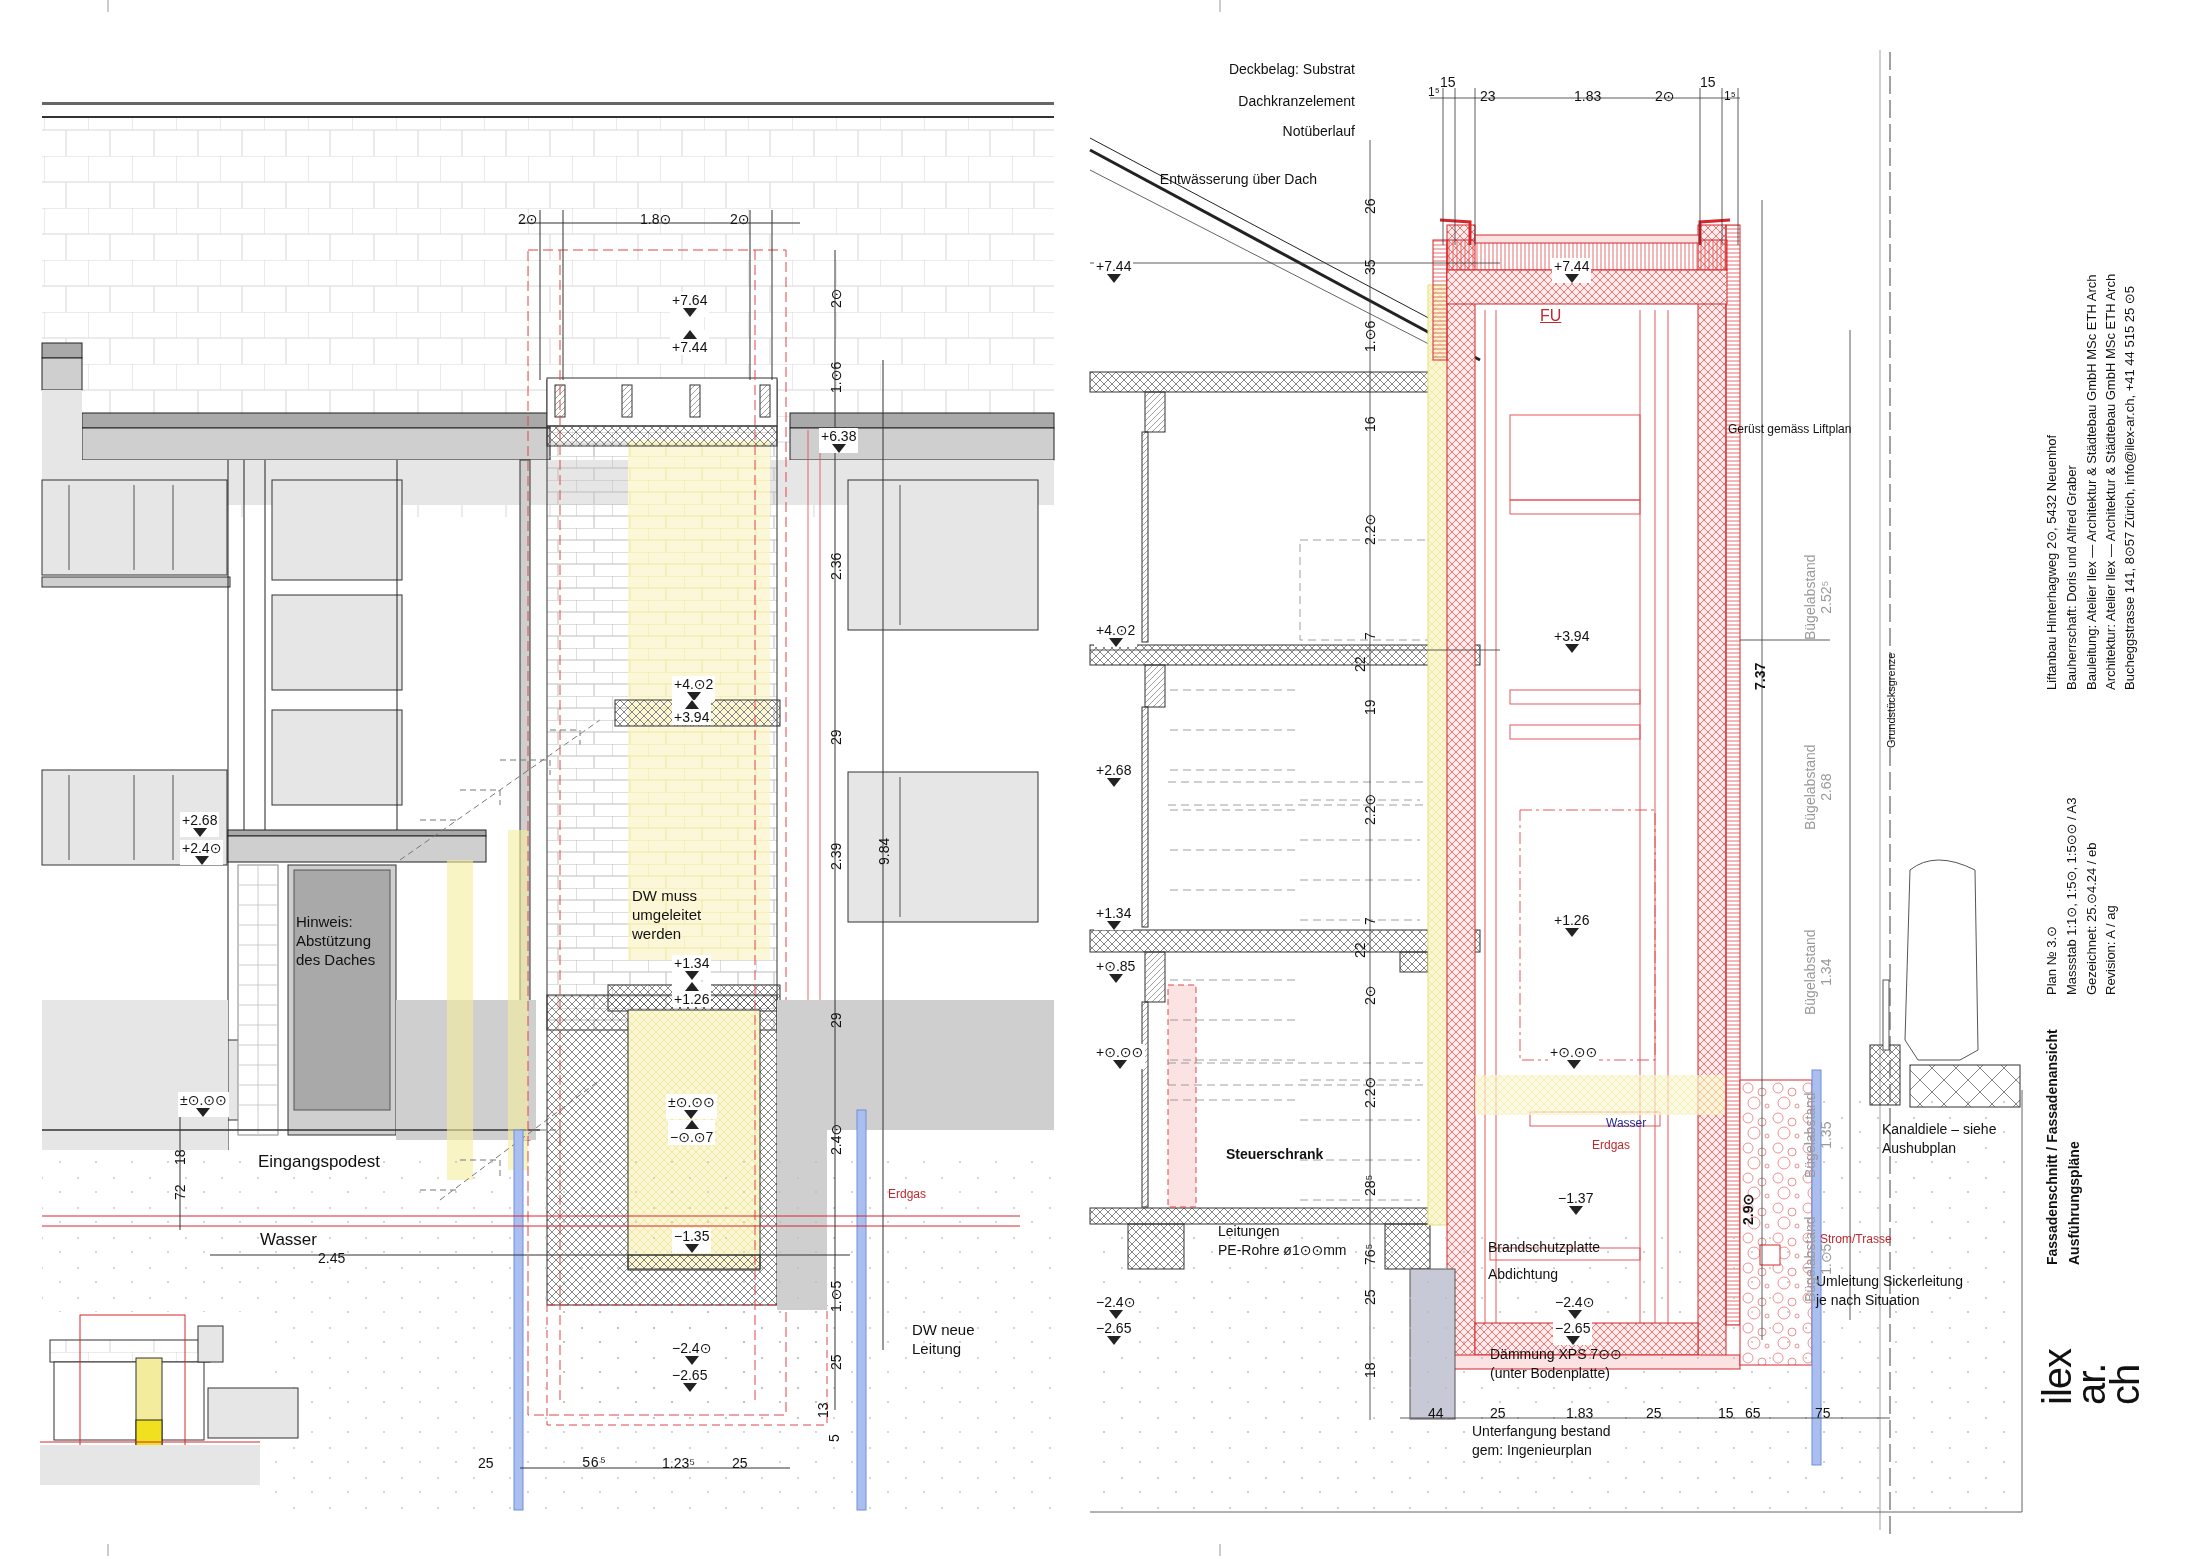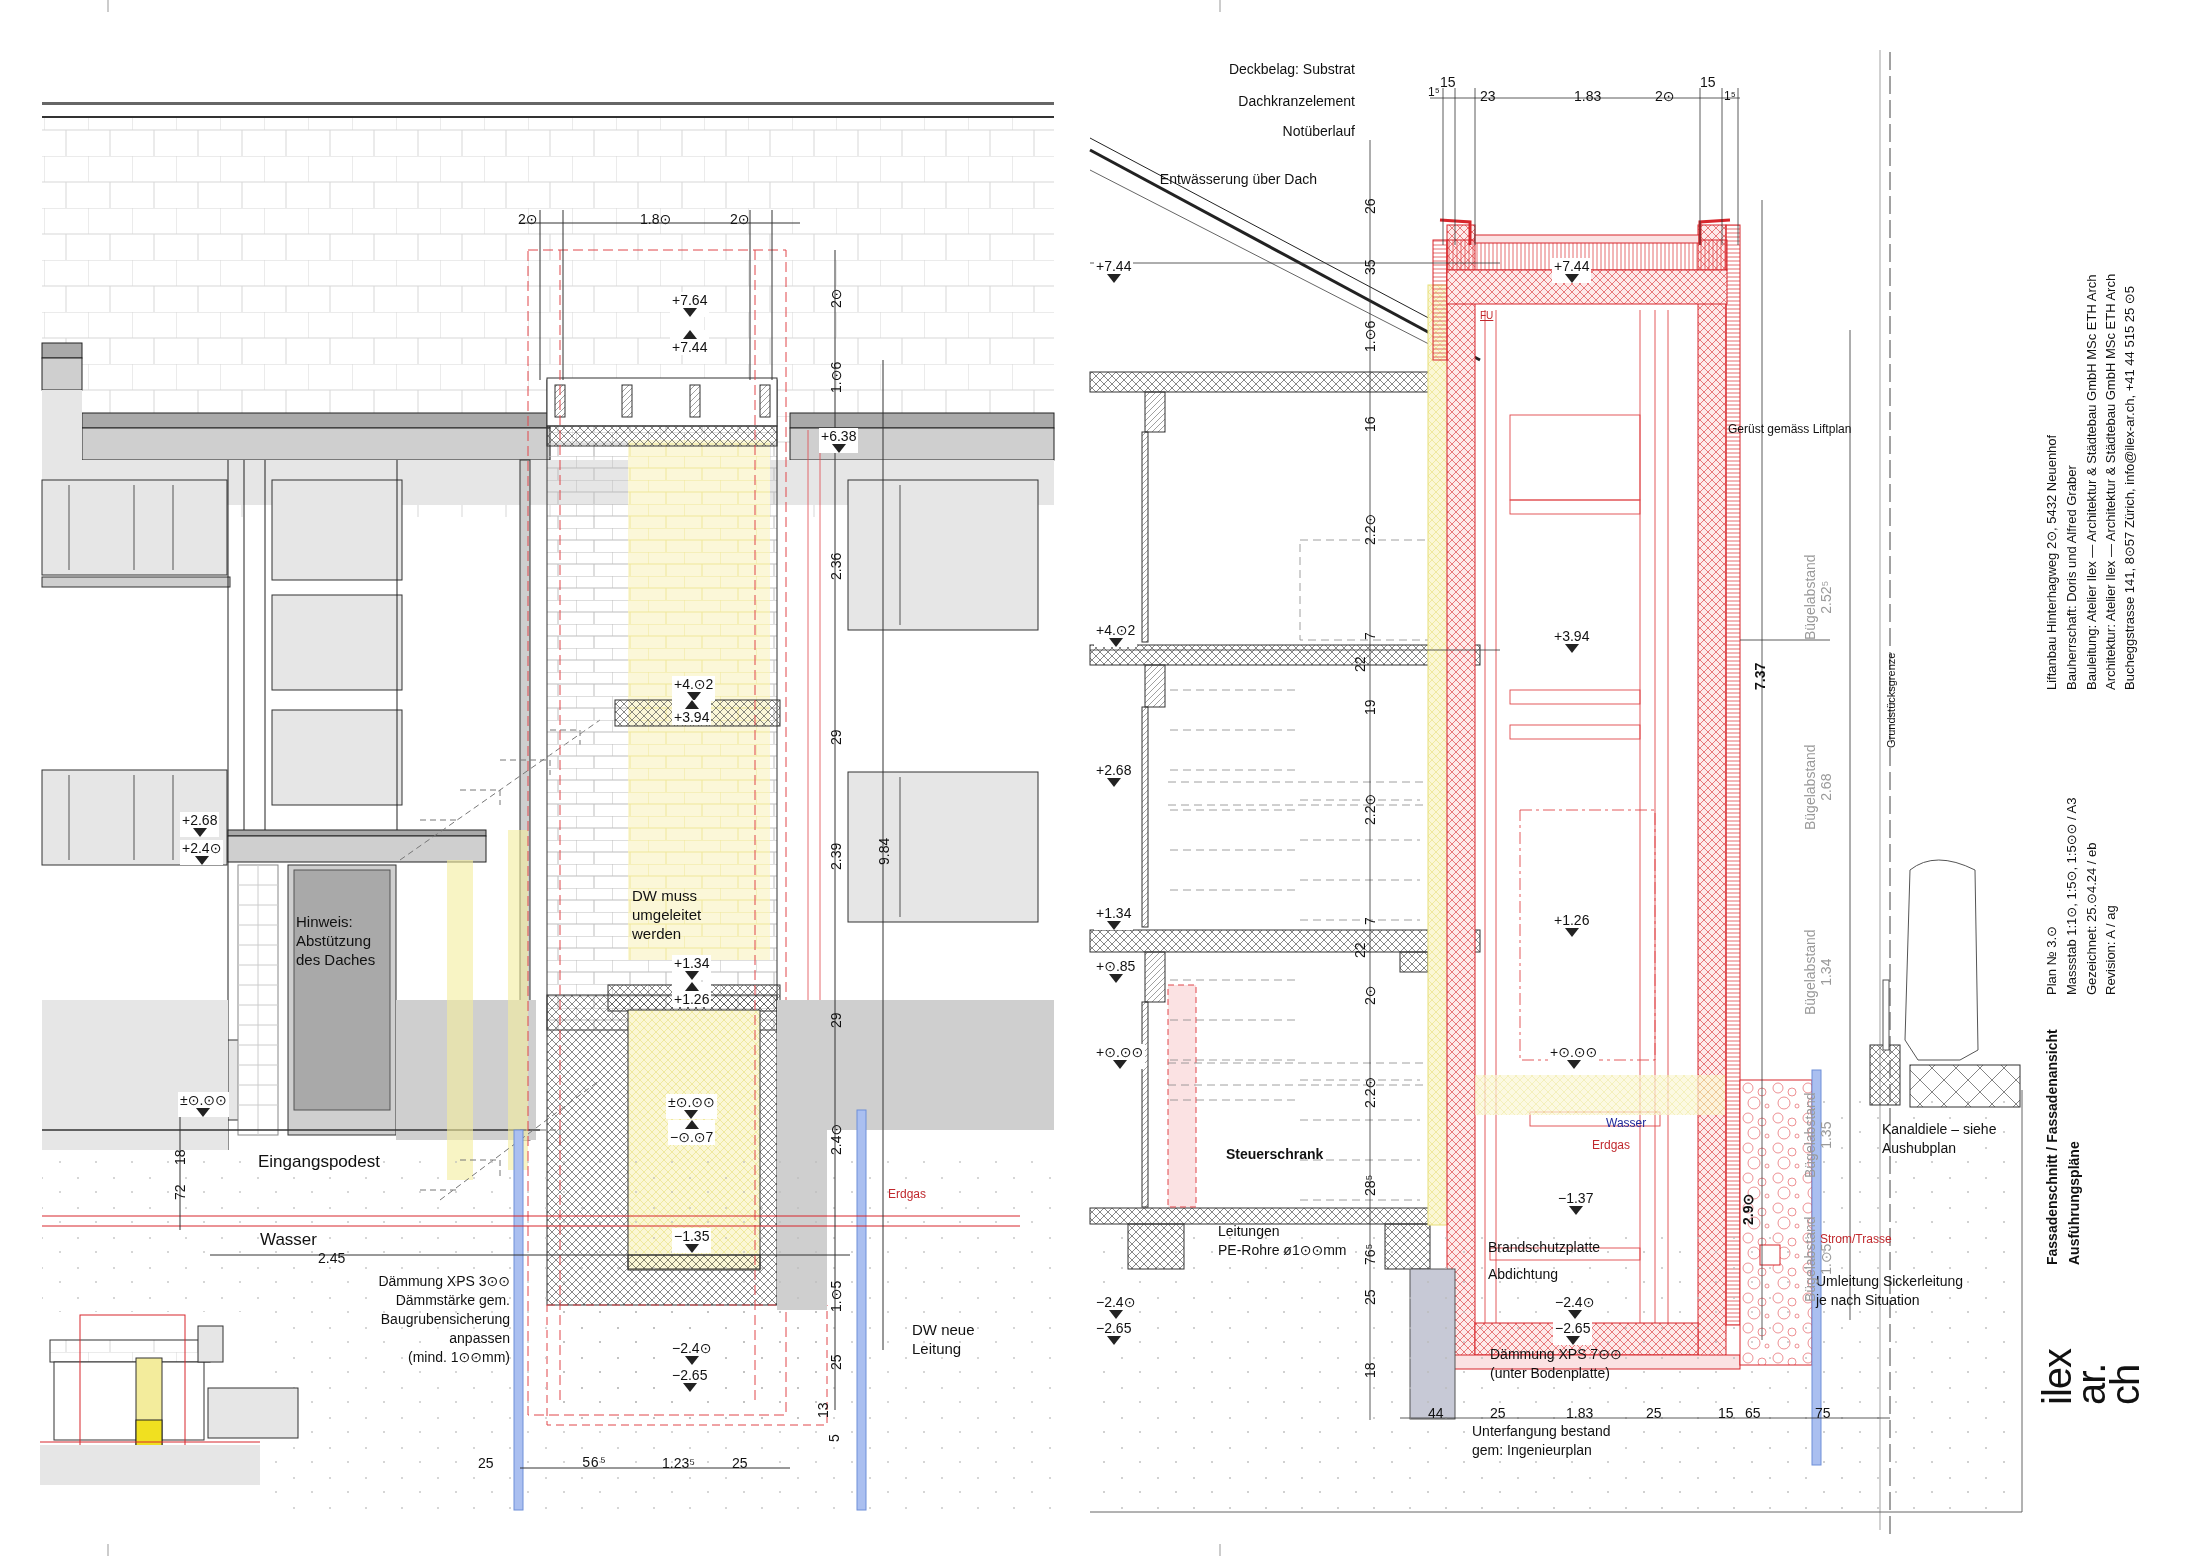"FU" div.lbl { font-size: 10px -> 16px; left: 1480px -> 1540px }
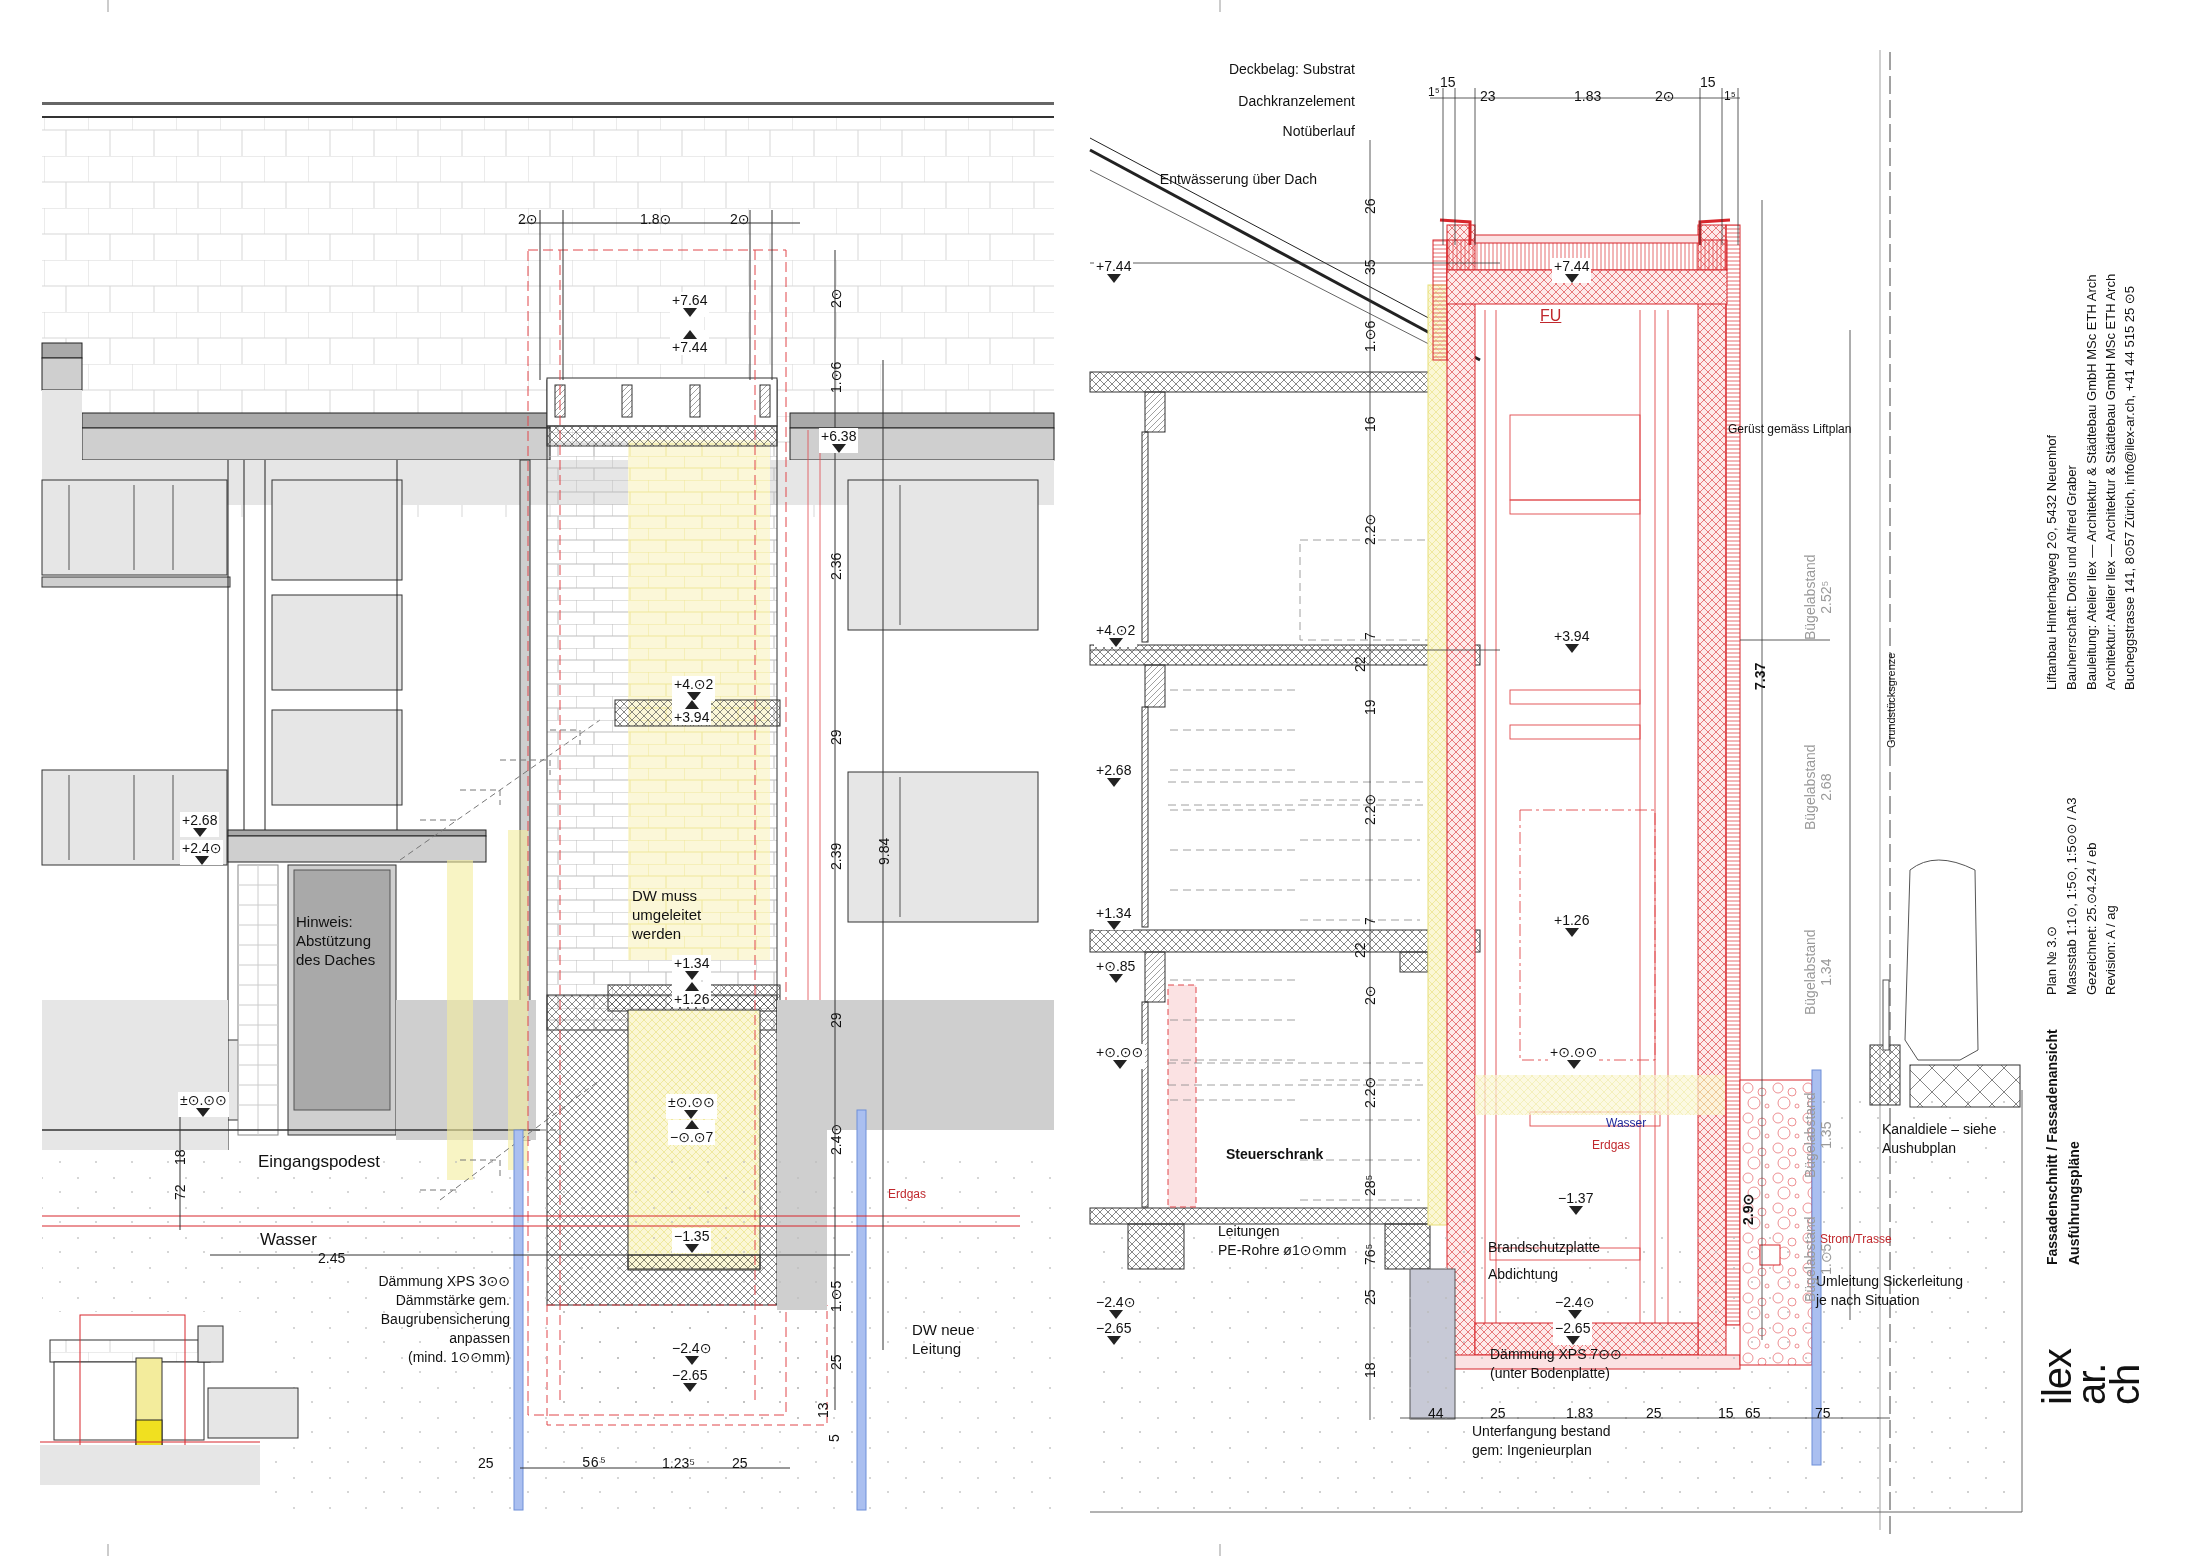"Dämmung XPS 3⊙⊙" div.lbl { html: <div>Dämmung XPS 3⊙⊙ Dämmstärke gem. Baugrubensicherung anpassen (mind. 1⊙⊙mm)</div> -> none }
